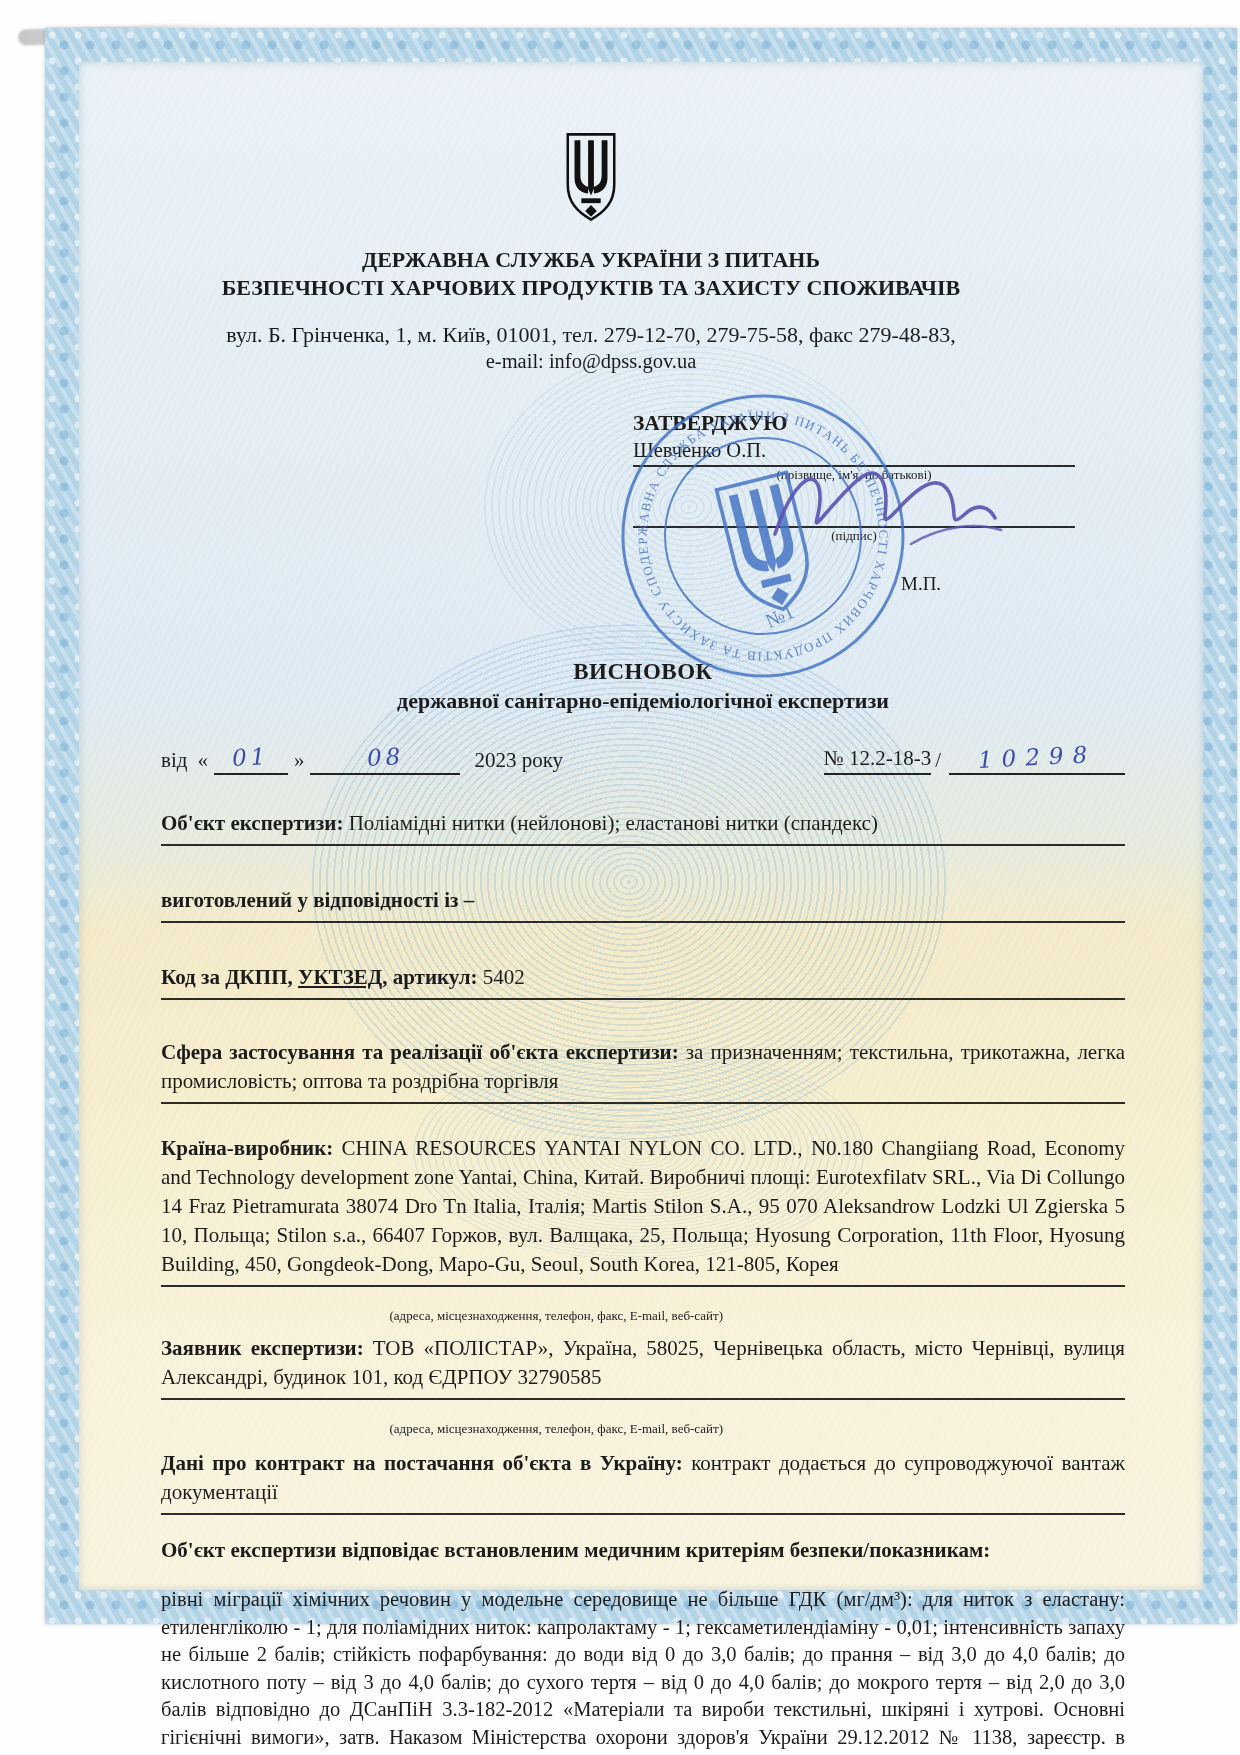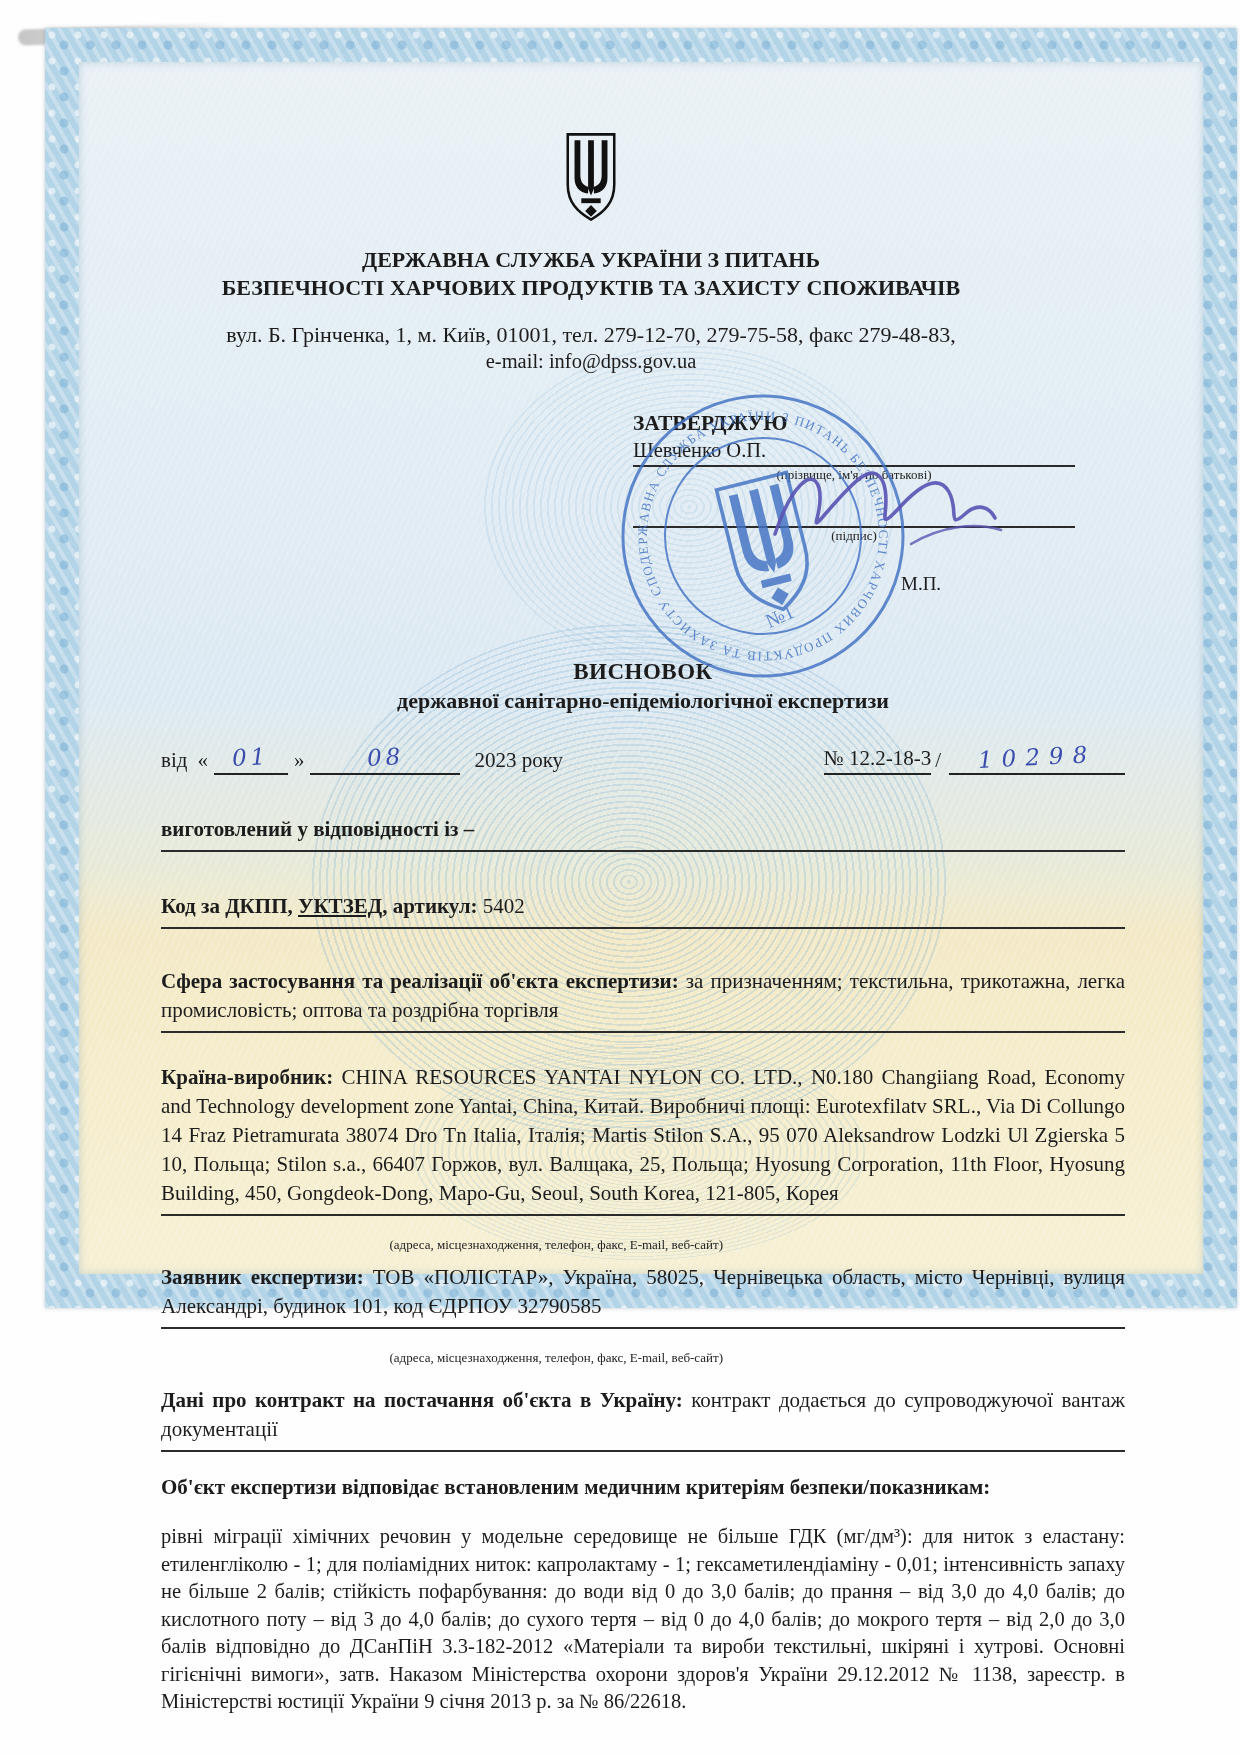"ДЕРЖАВНА СЛУЖБА УКРАЇНИ З ПИТАНЬ" .scan { height: 1280px -> 1596px }
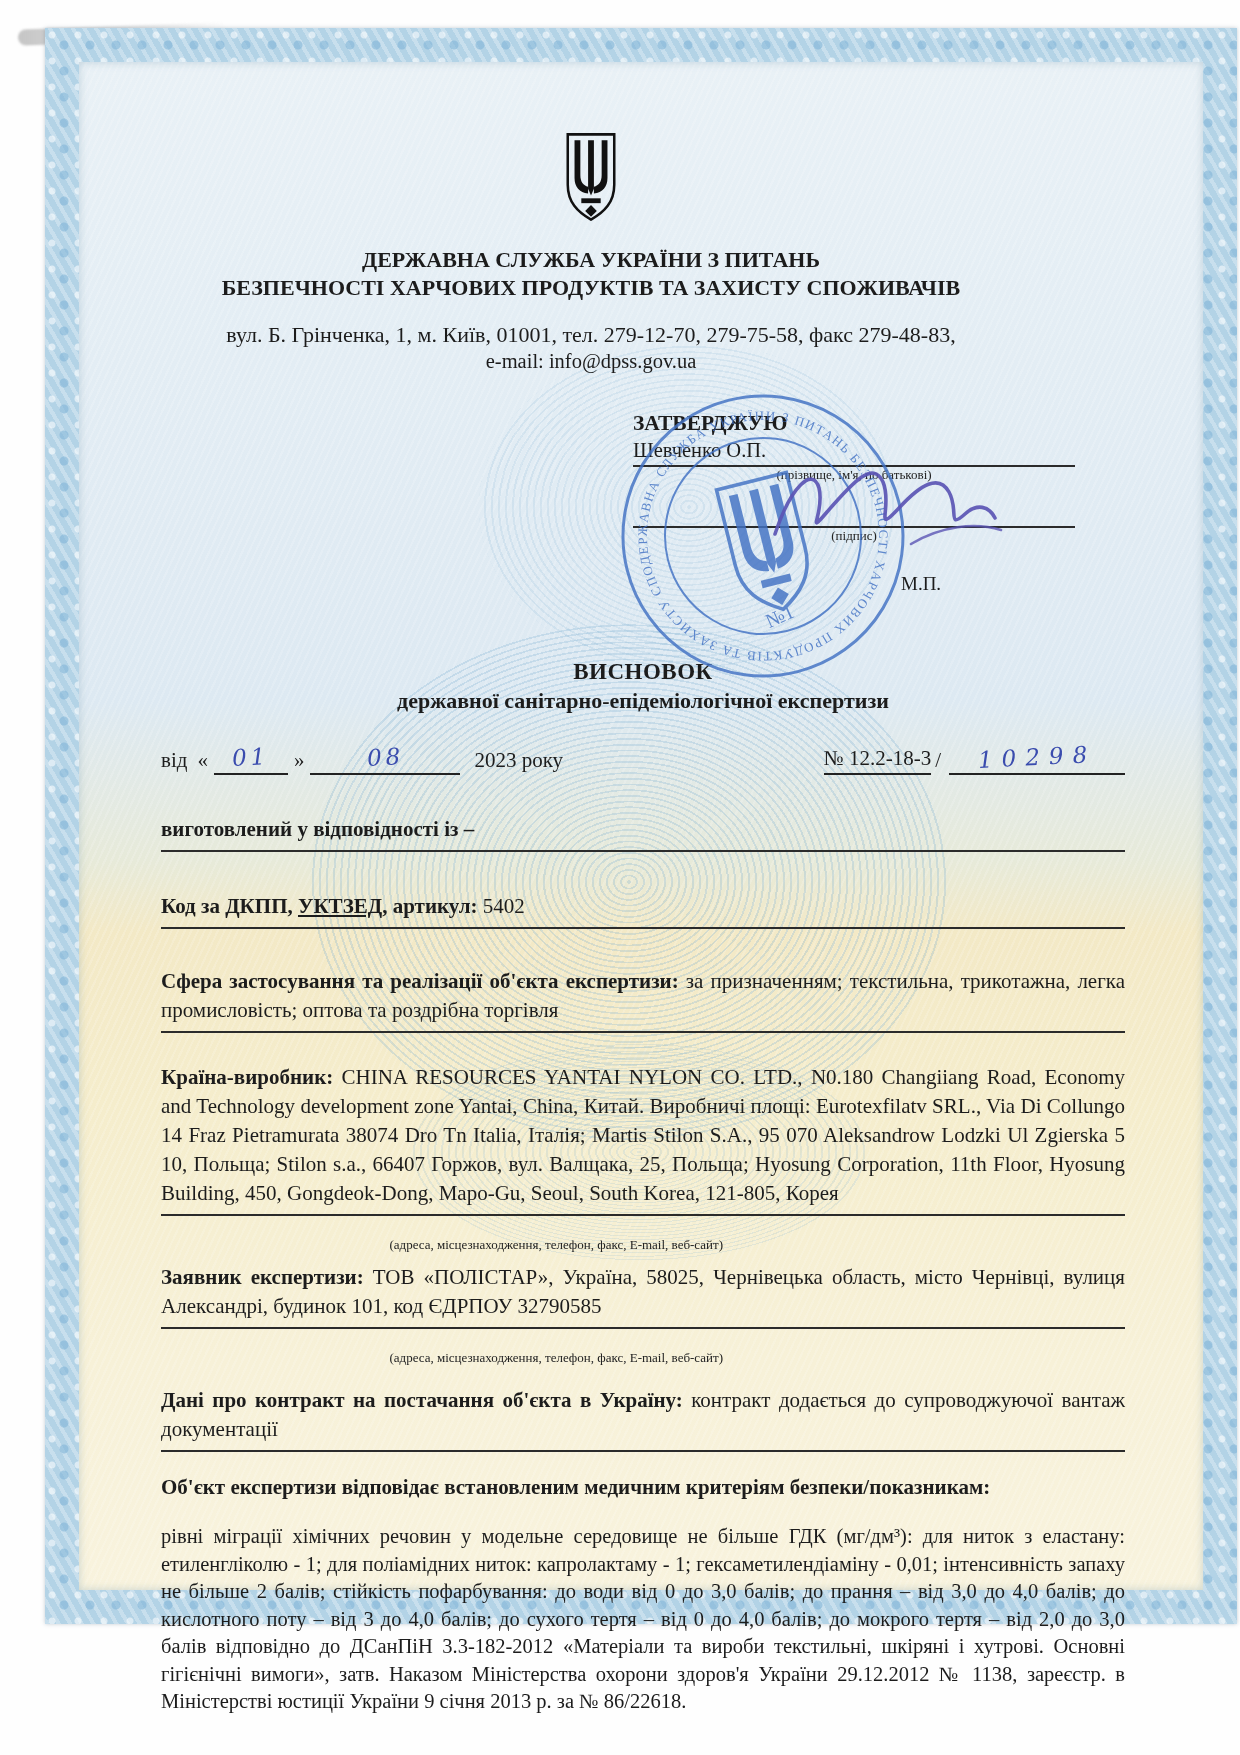"Об'єкт експертизи: Поліамідні нитки" p.field { html: none -> <p> <b>Об'єкт експертизи:</b> <span>Поліамідні нитки (нейлонові); еластанові нитки (спандекс)</span> </p> }
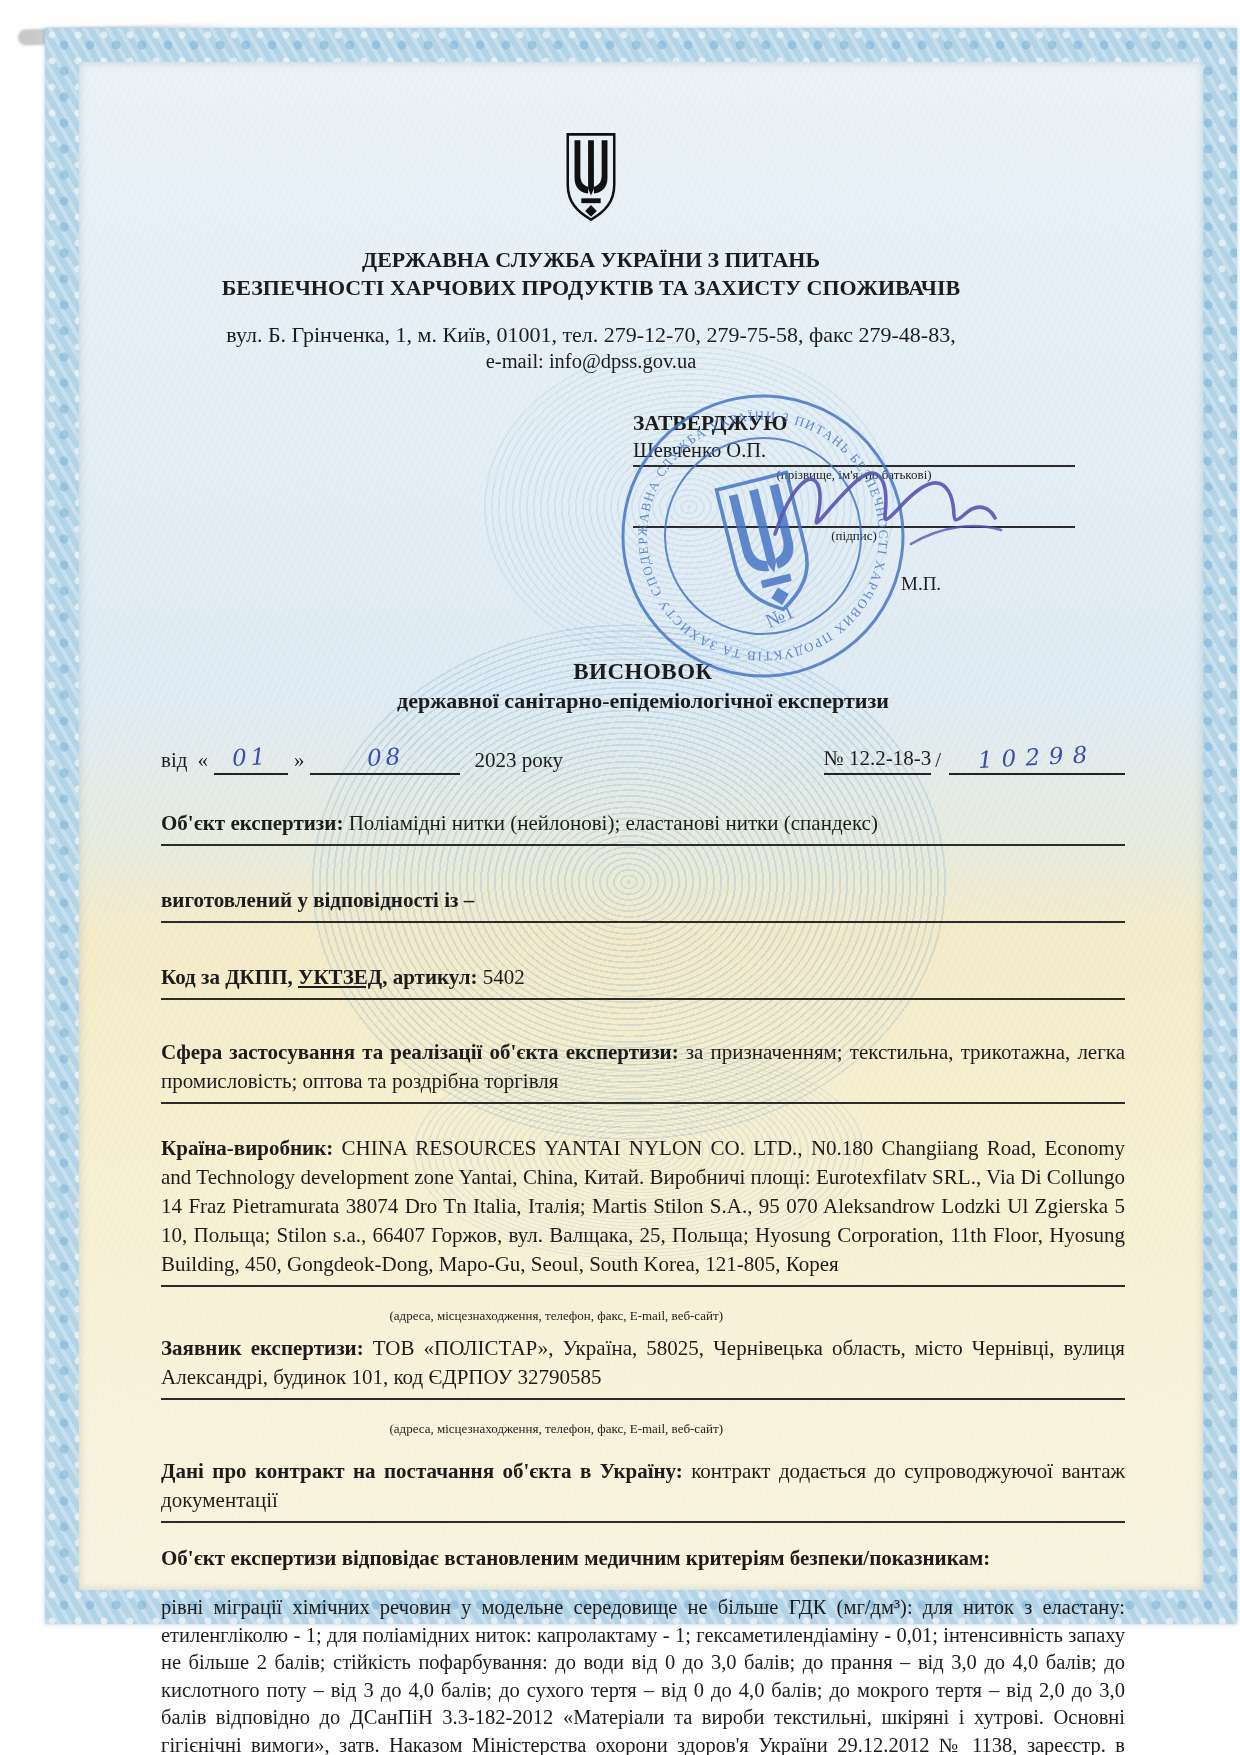"Дані про контракт на постачання" p.field { margin-top: 20px -> 12px }
